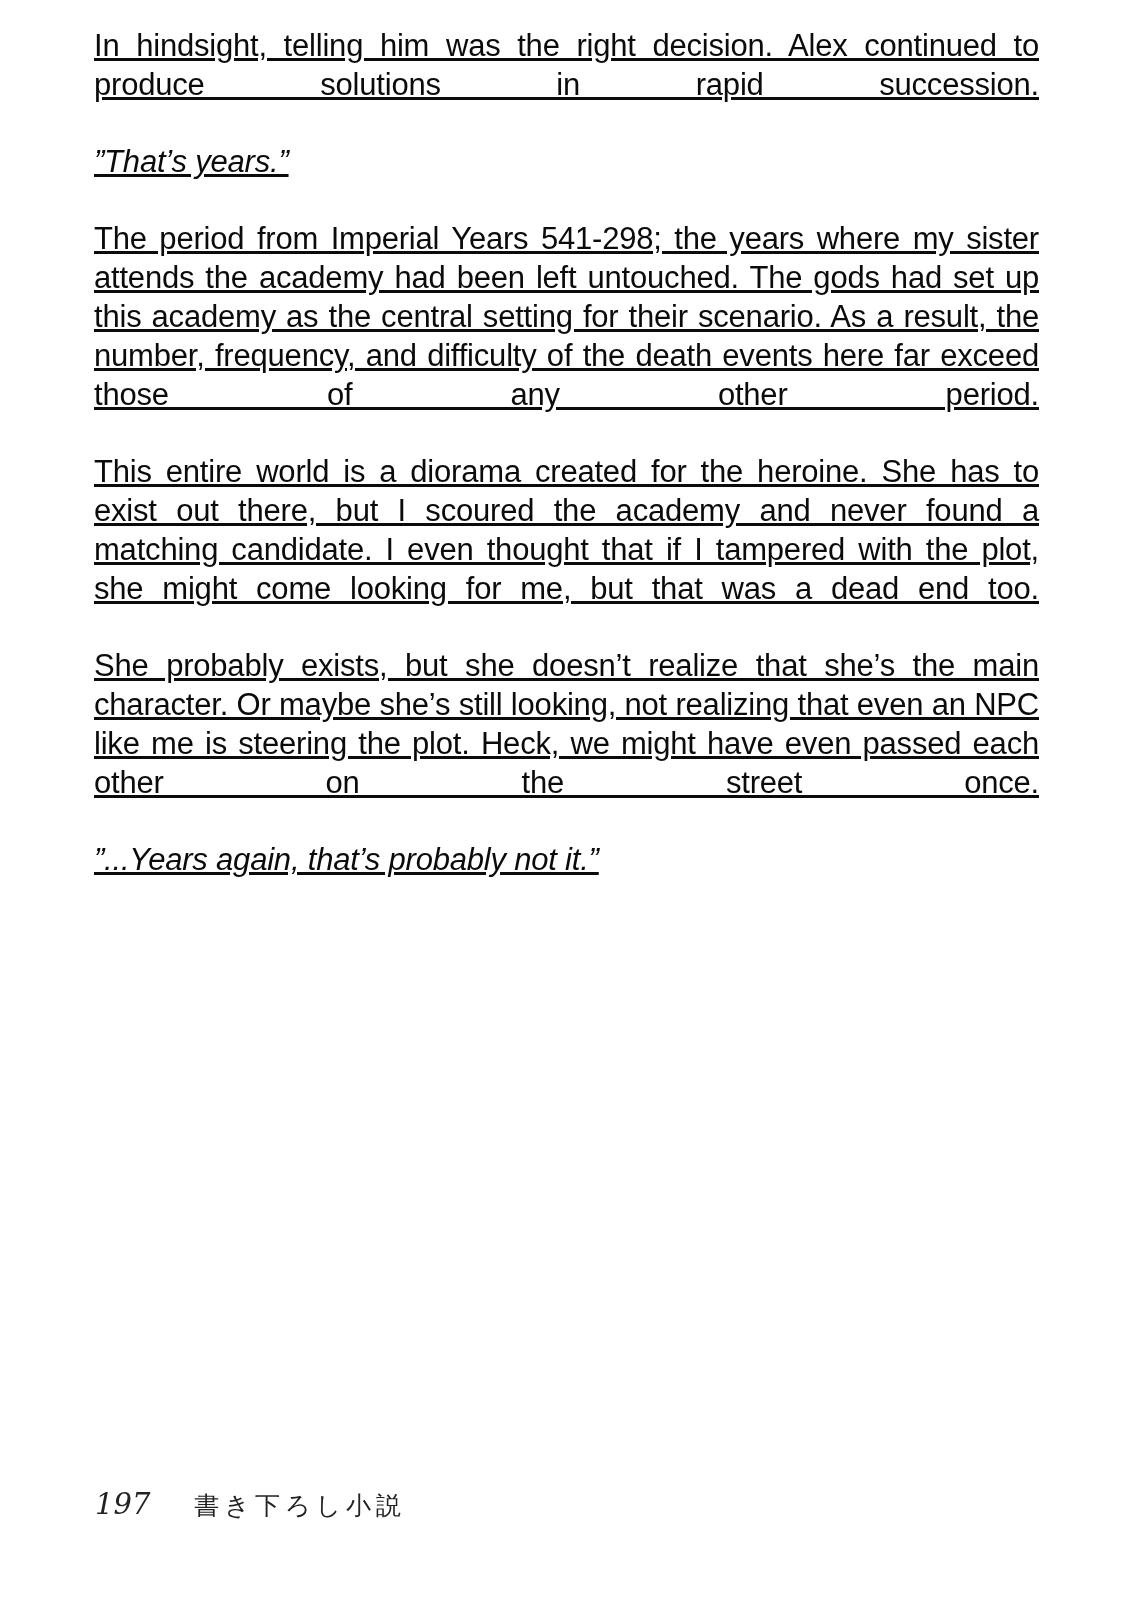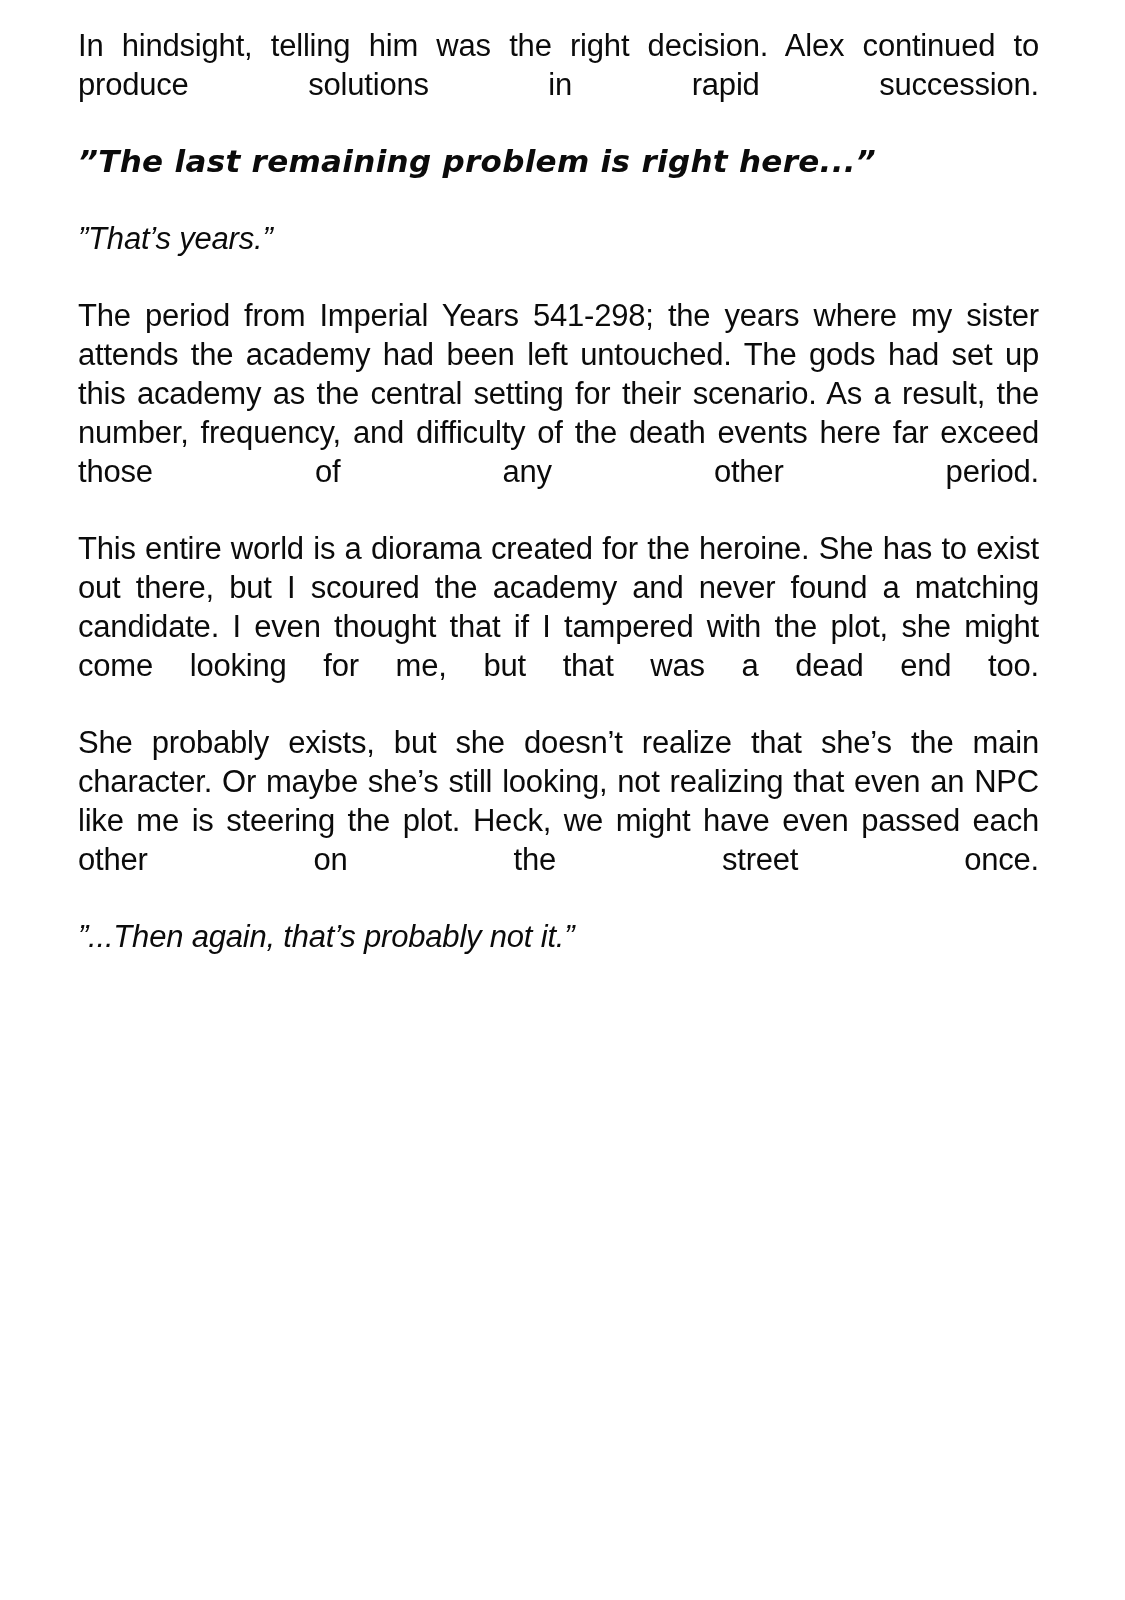"In hindsight, telling him was" .content p { margin: 0 0 38px 0 -> 0 0 38px 16px; text-decoration: none -> underline }
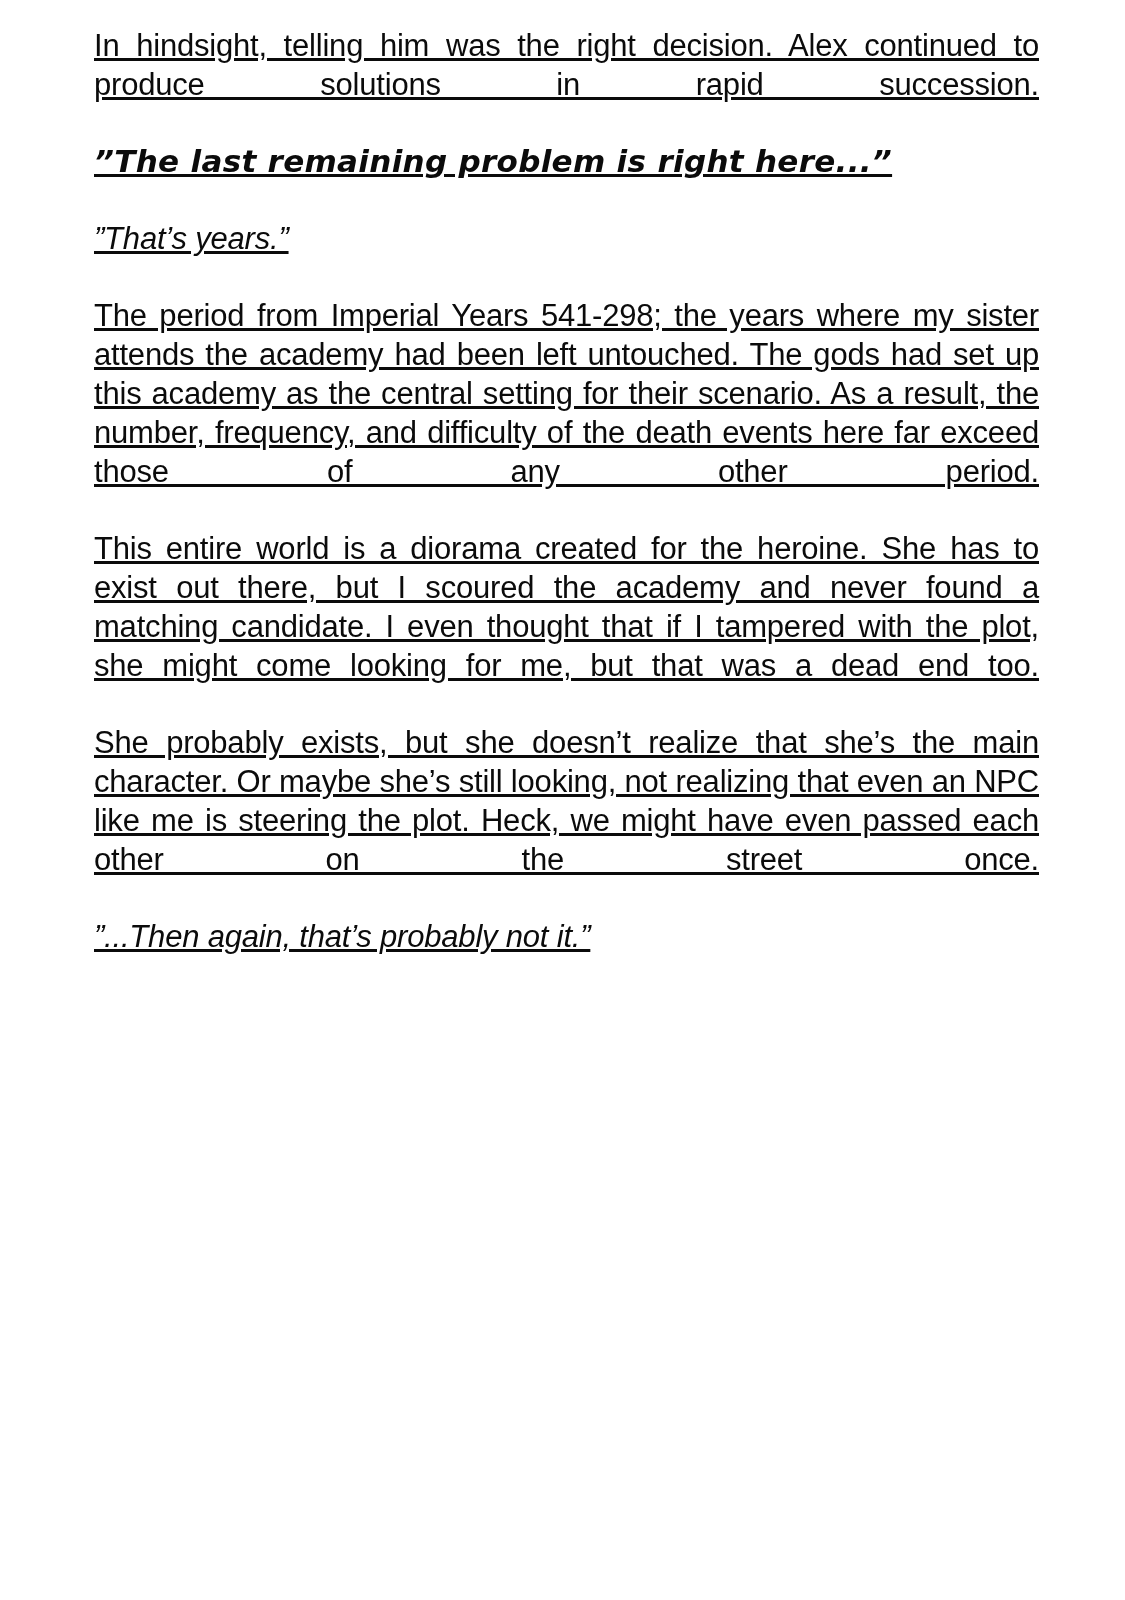"”The last remaining problem is" p.dialogue-bold { html: <p>”The last remaining problem is right here...”</p> -> none }
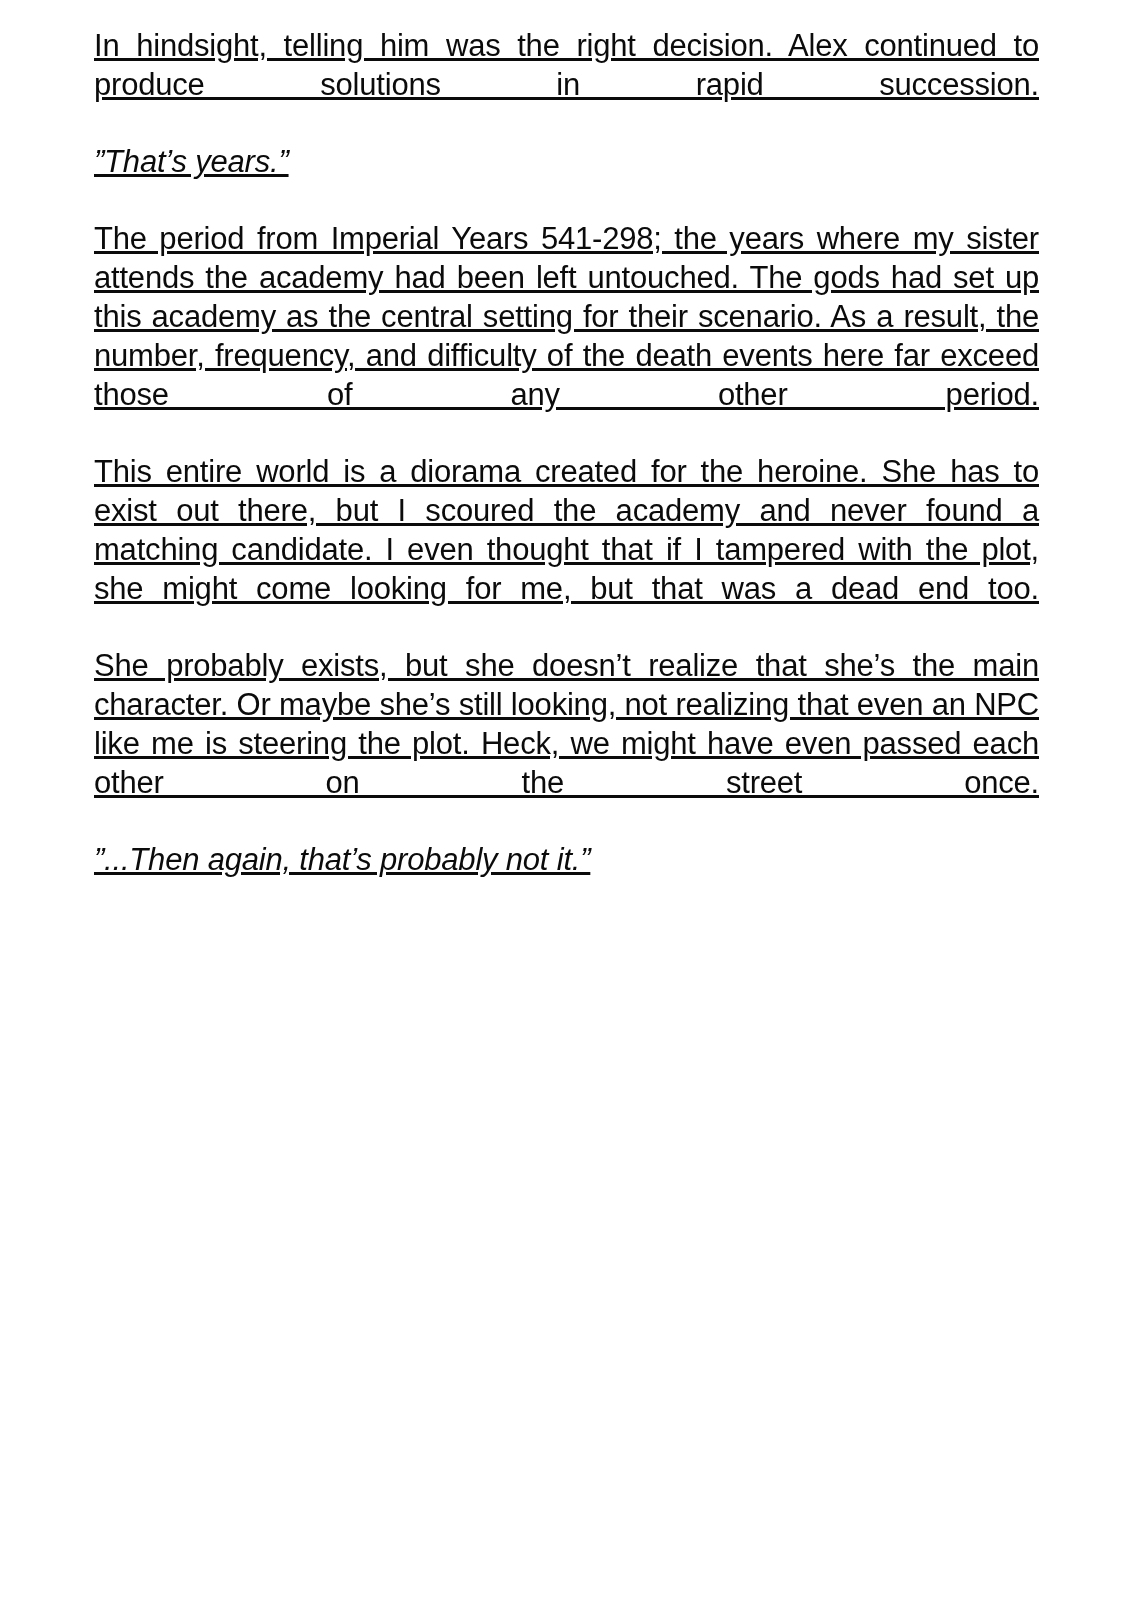"”...Then again, that’s probably not" p.dialogue-italic { text: ...Then -> ...Years }
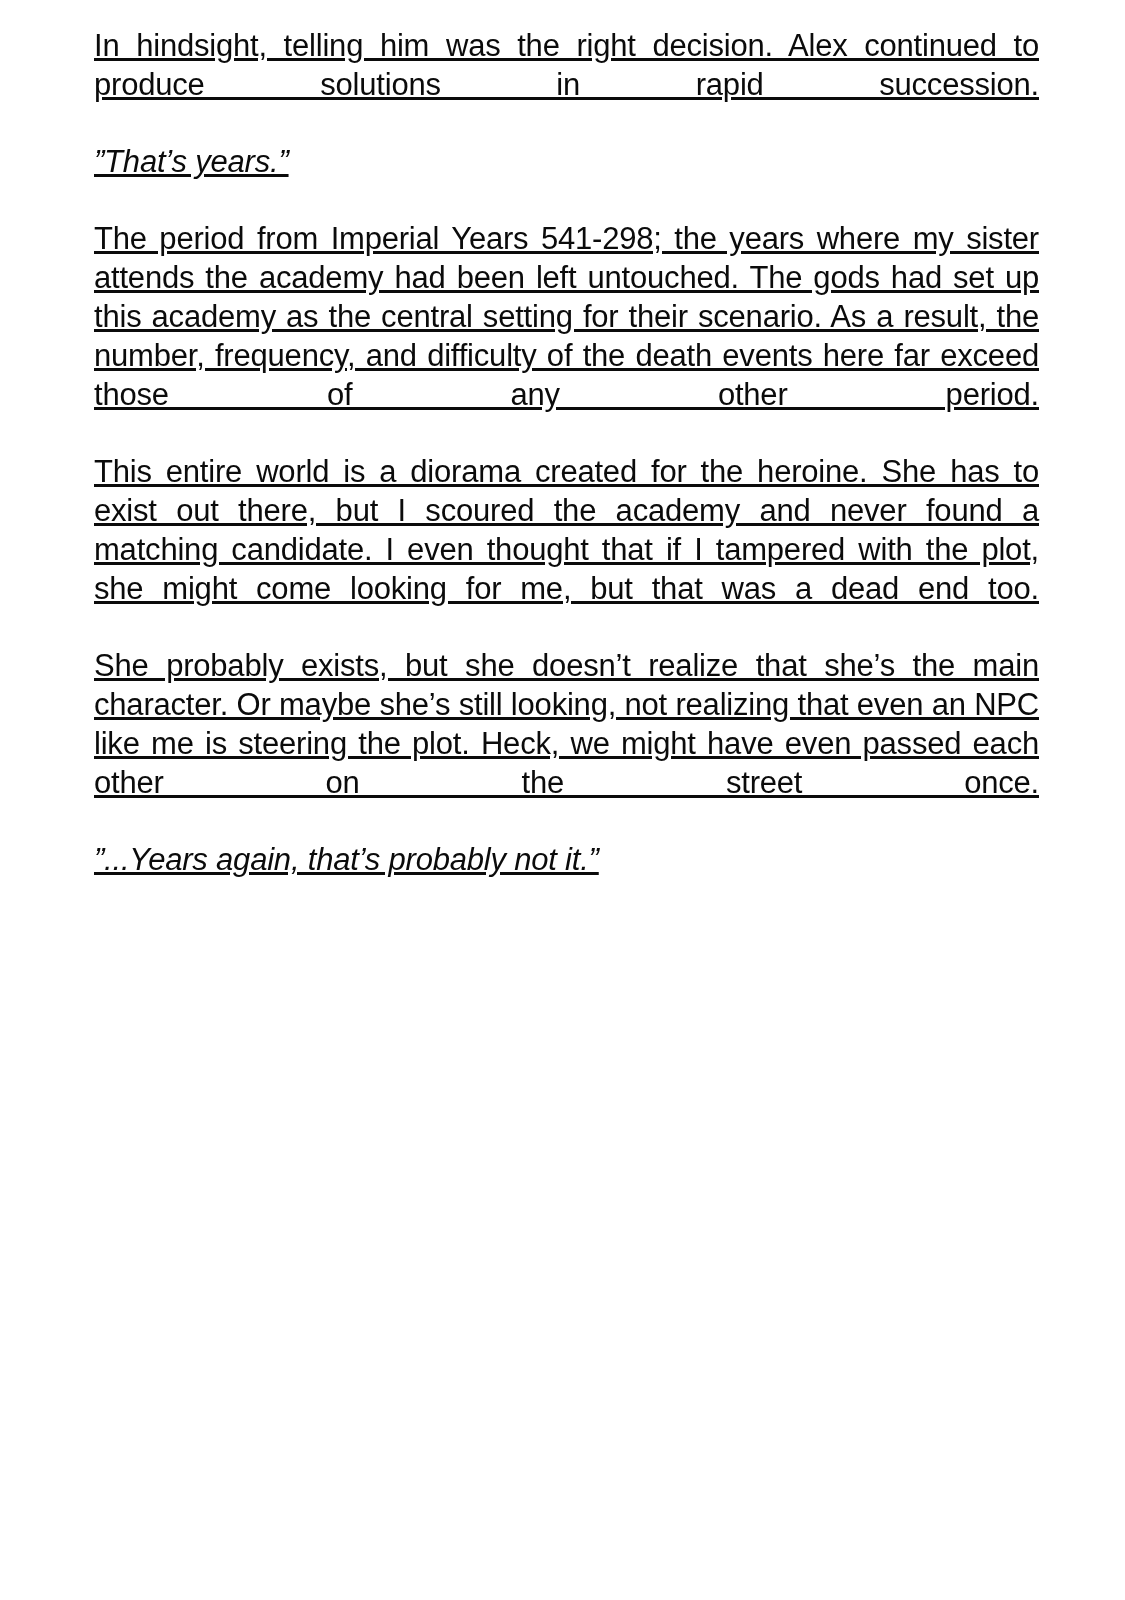"197" div.footer { html: none -> <div> <span>197</span> <span>書き下ろし小説</span> </div> }
